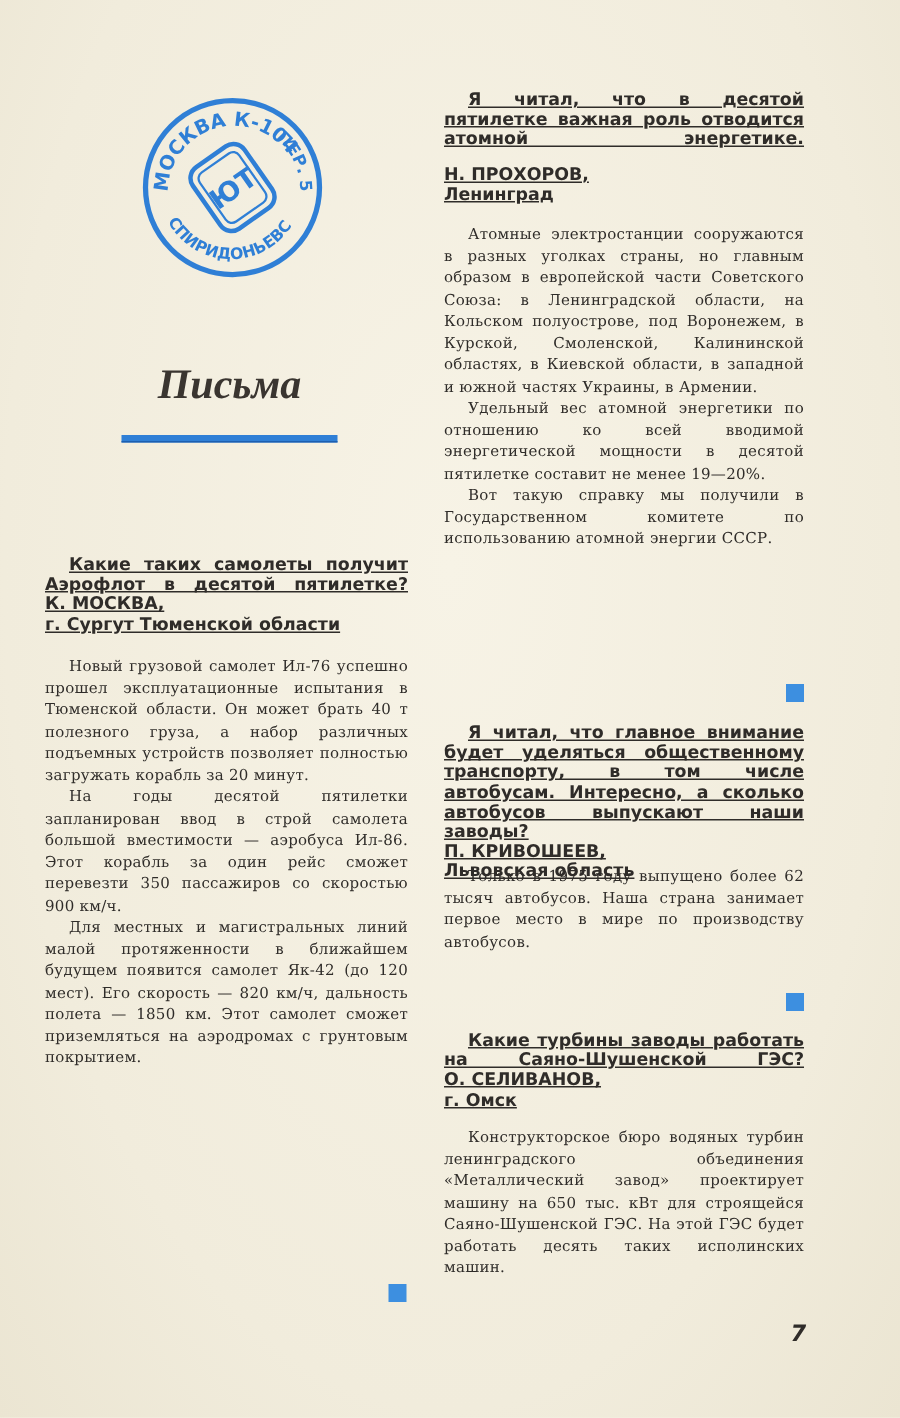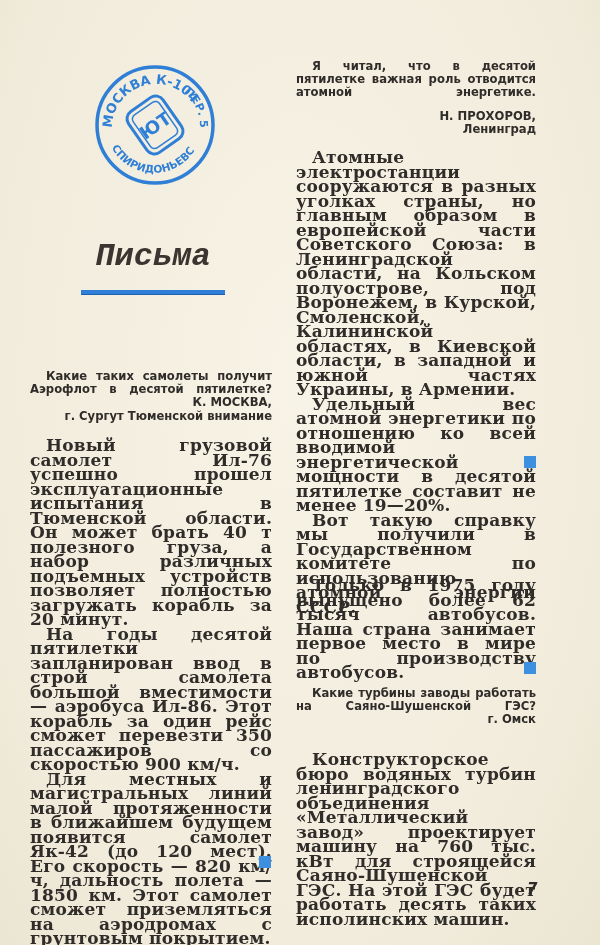"Я читал, что в десятой" .q { text-decoration: none -> underline }
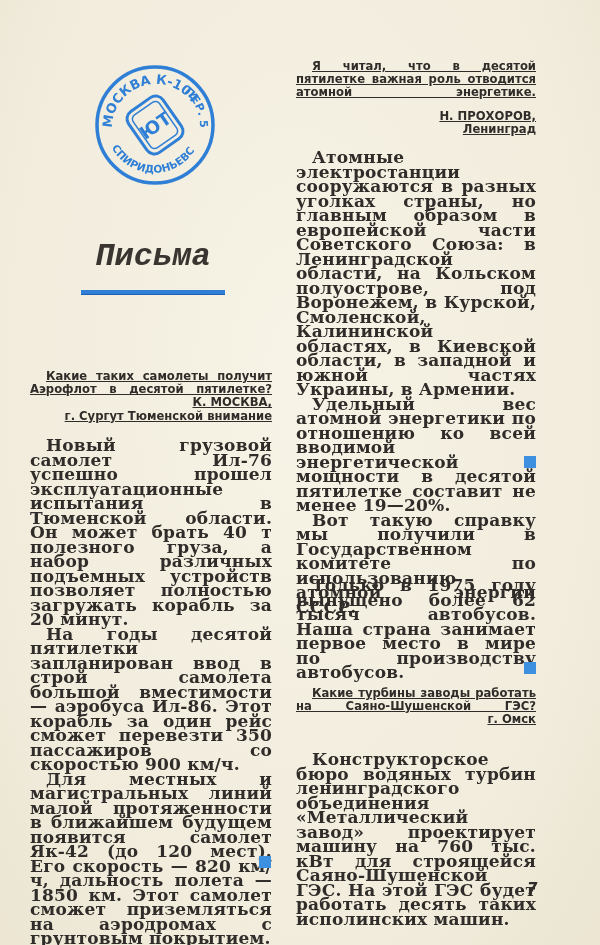"Н. ПРОХОРОВ," .sig { text-align: right -> left }
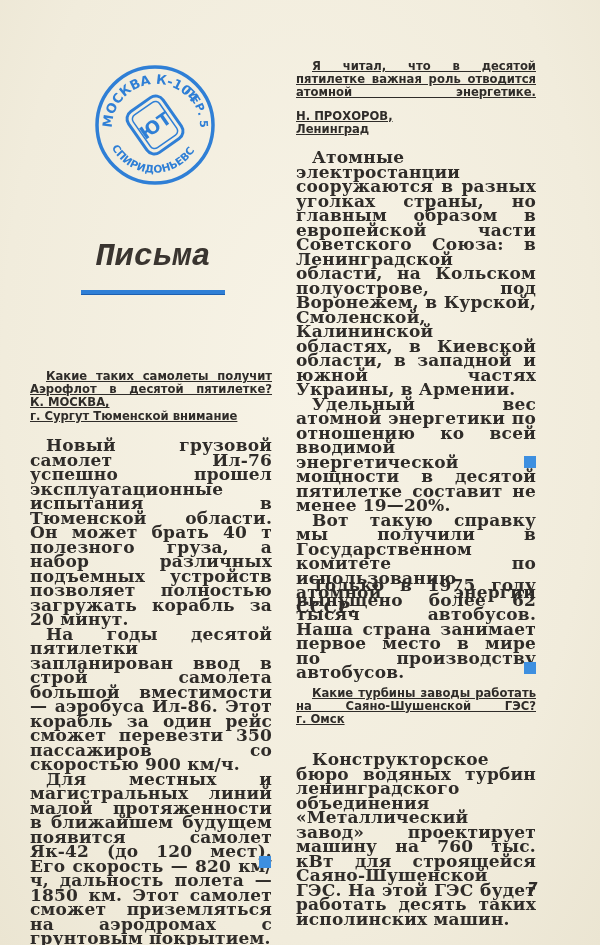"Атомные электростанции сооружаются в" .a { font-size: 17px -> 10px; font-weight: bold -> normal }
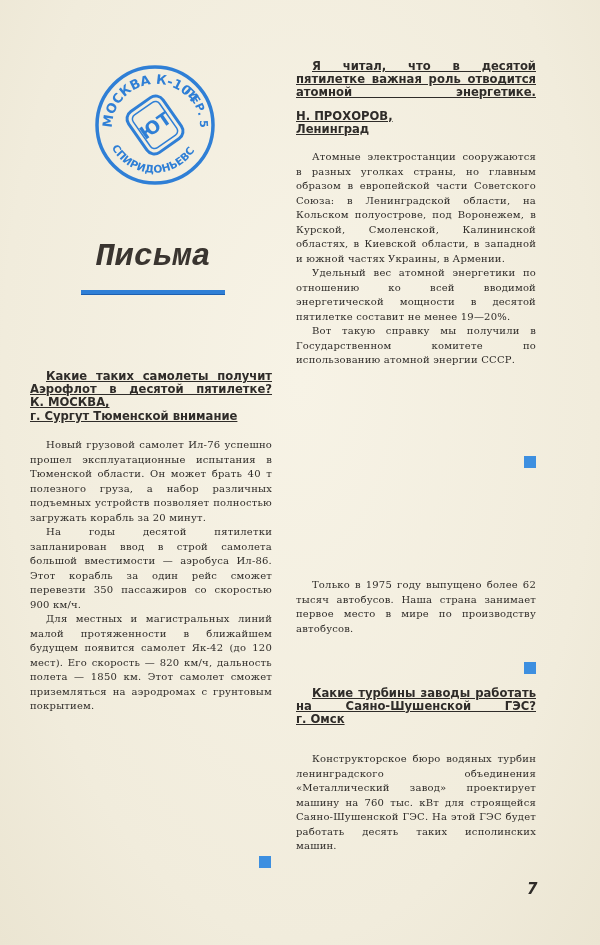"Письма" .title { font-family: Liberation Mono, monospace -> Liberation Serif, serif; font-size: 32px -> 28px }
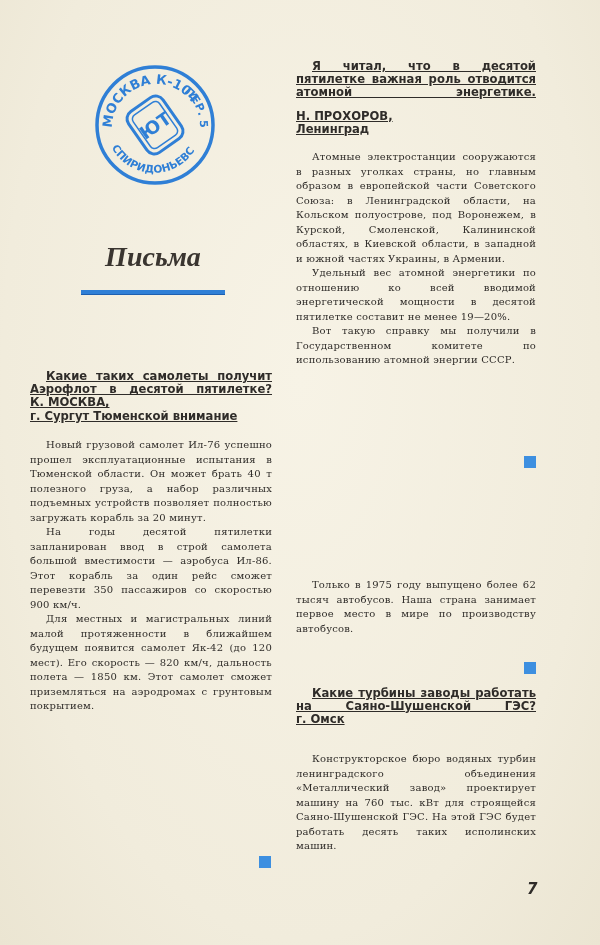"г. Сургут Тюменской внимание" div.sig { text: внимание -> области }
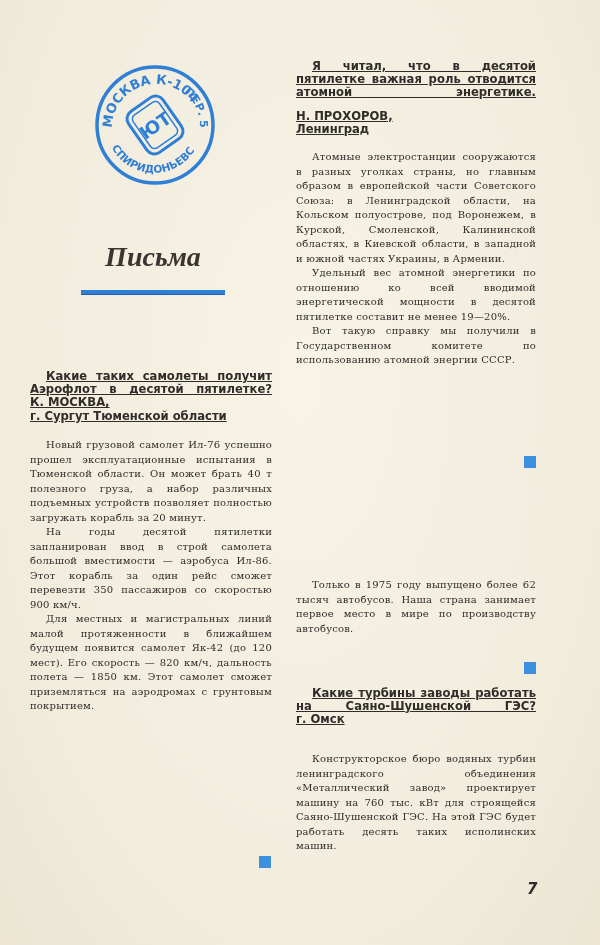"Я читал, что главное внимание" div.col { html: none -> <div> <div>Я читал, что главное внимание будет уделяться общественному транспорту, в том числе автобусам. Интересно, а сколько автобусов выпускают наши заводы?</div> <div>П. КРИВОШЕЕВ,</div> <div>Львовская область</div> </div> }
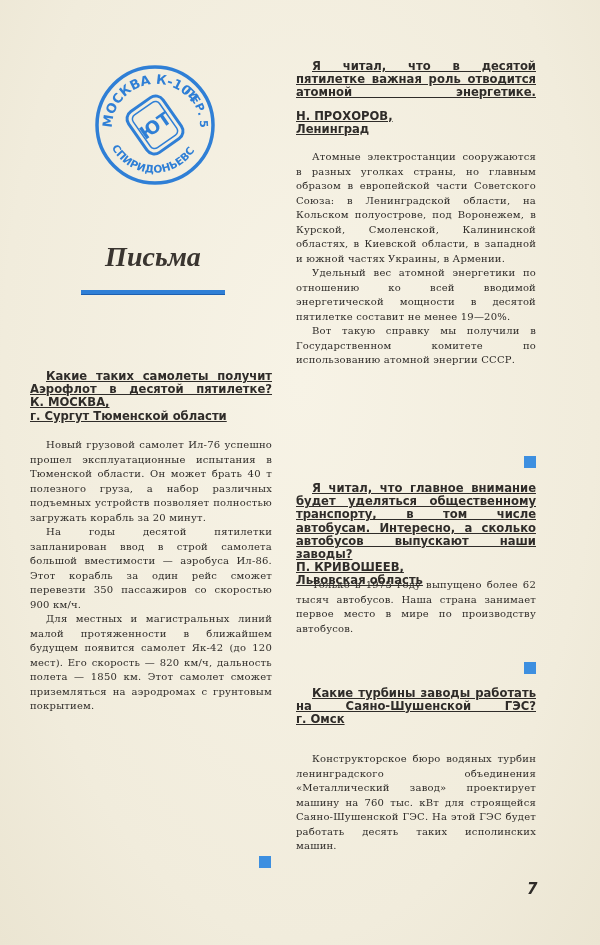"О. СЕЛИВАНОВ," div.sig { html: none -> <div>О. СЕЛИВАНОВ,</div> }
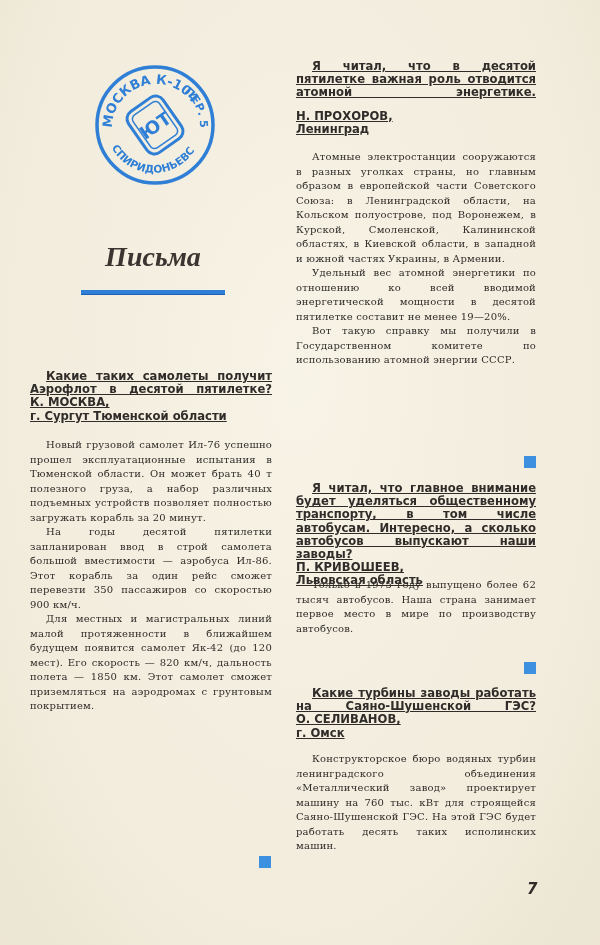"Конструкторское бюро водяных турбин" p { text: 760 -> 650 }
